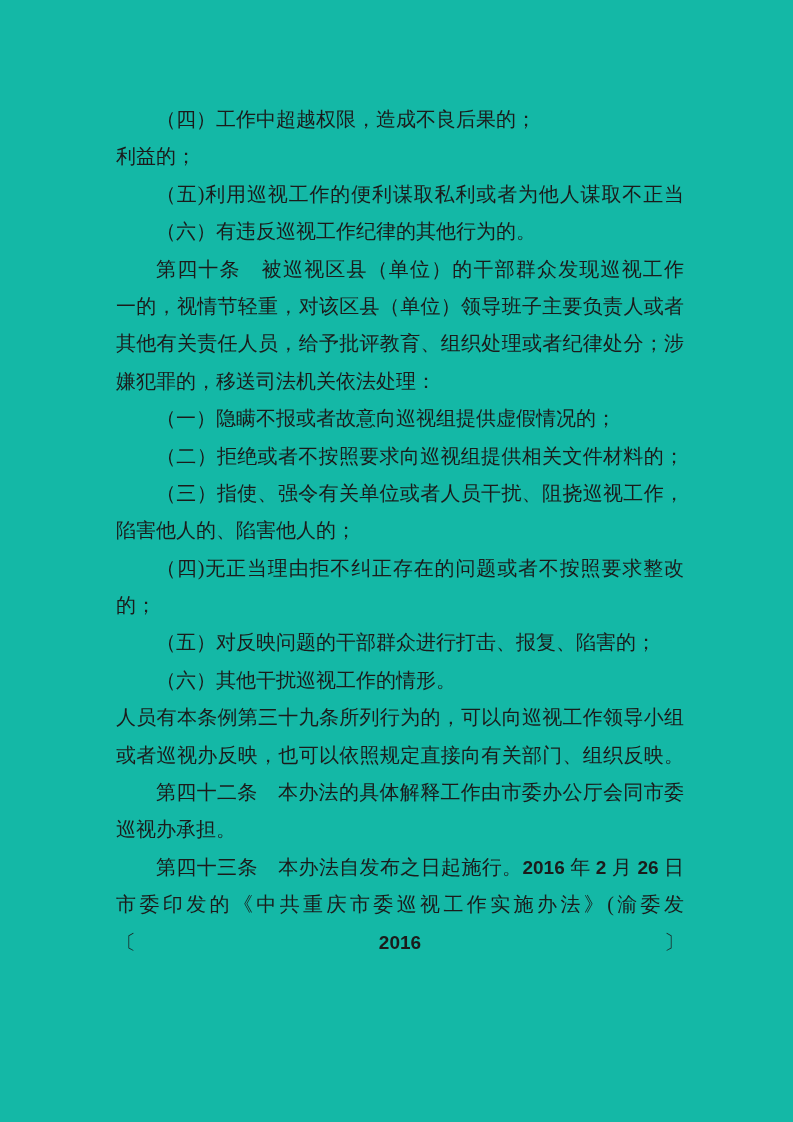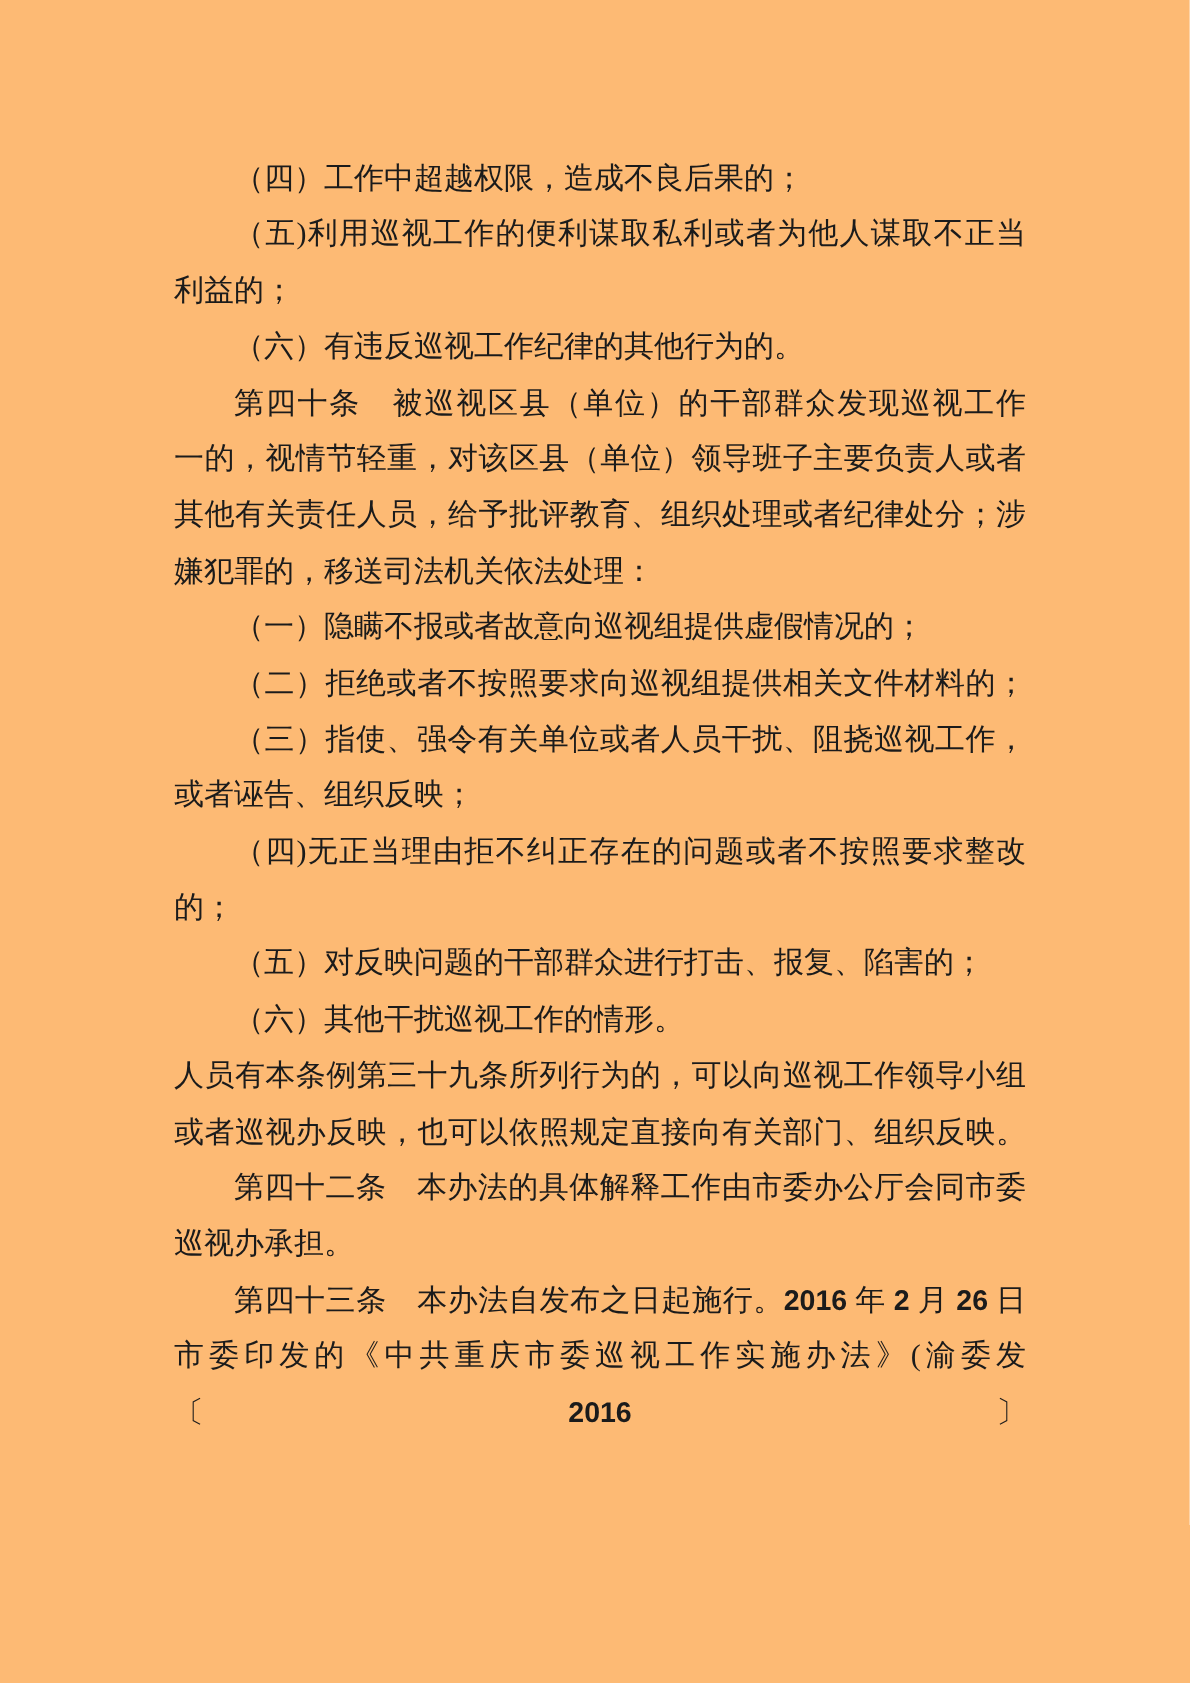"（四）工作中超越权限，造成不良后果的；" .page { background: #fdba74 -> #14b8a6 }
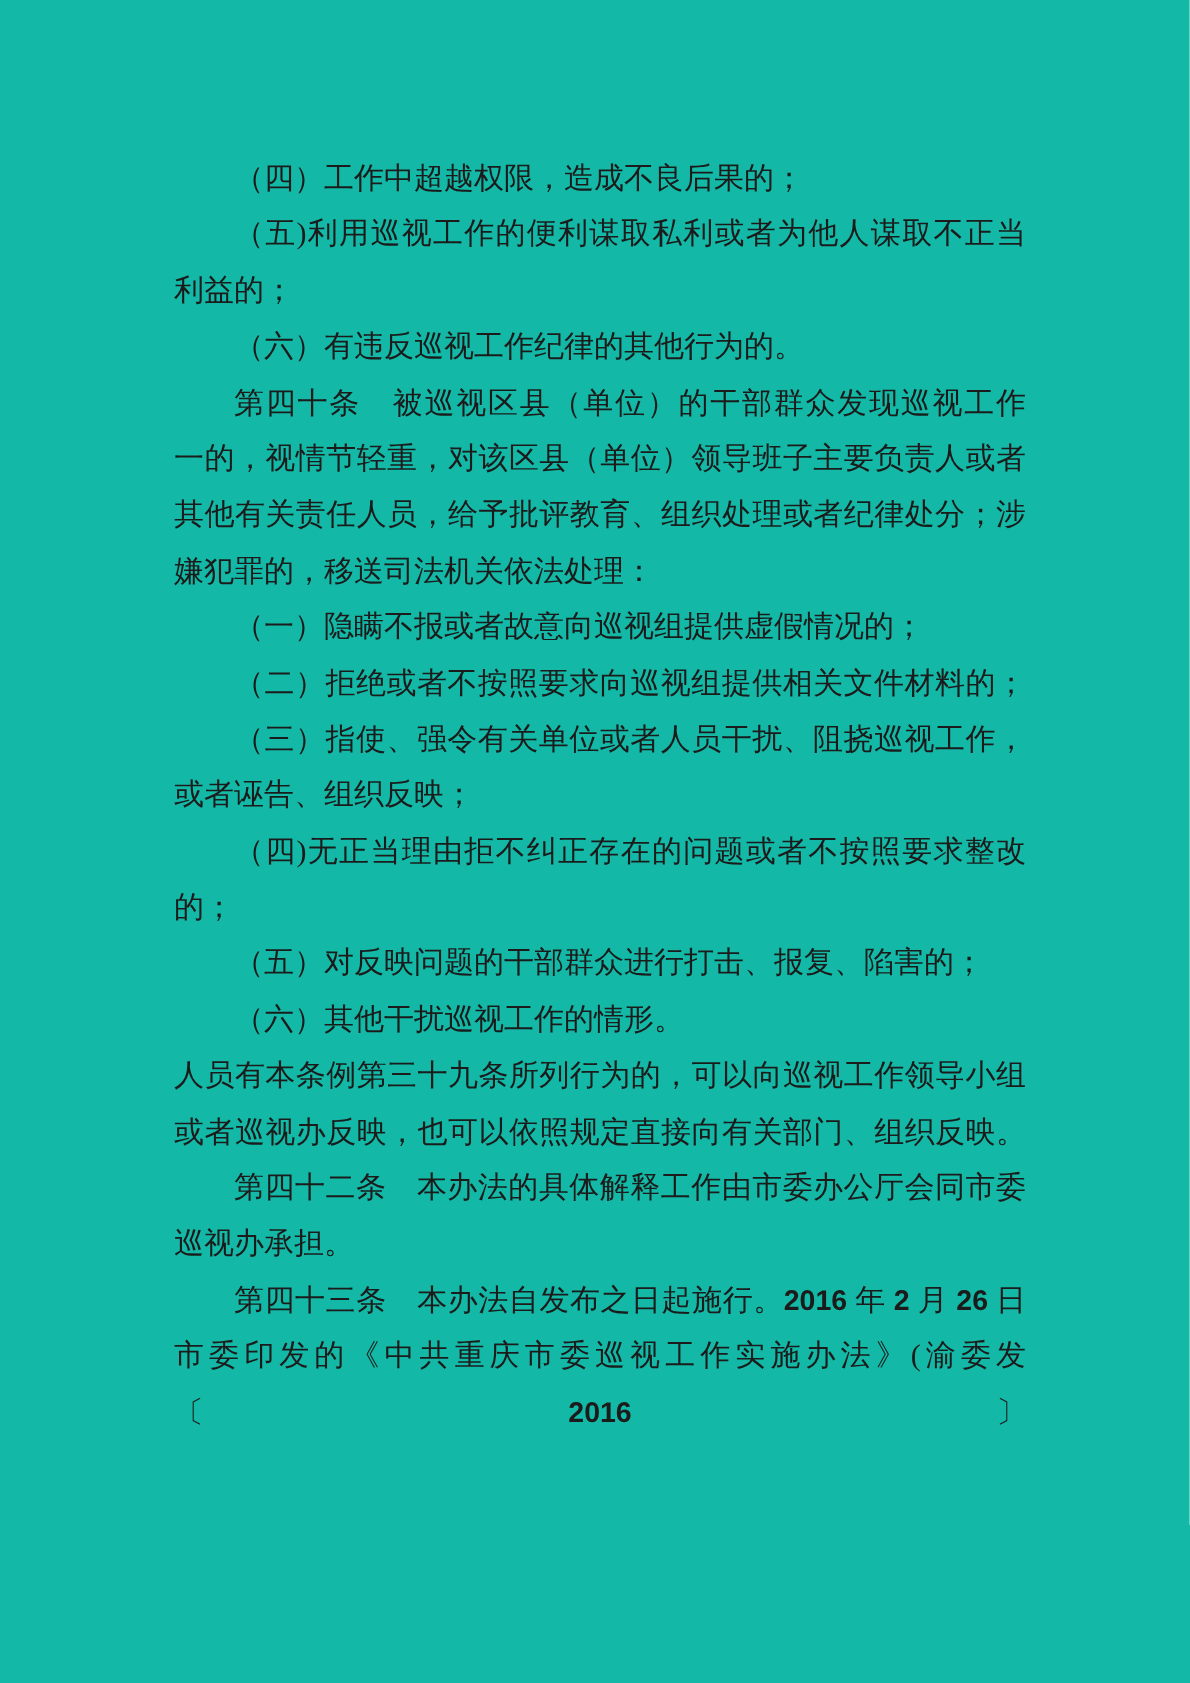"（五)利用巡视工作的便利谋取私利或者为他人谋取不正当" div.line { order: before "利益的；" -> after "利益的；" }
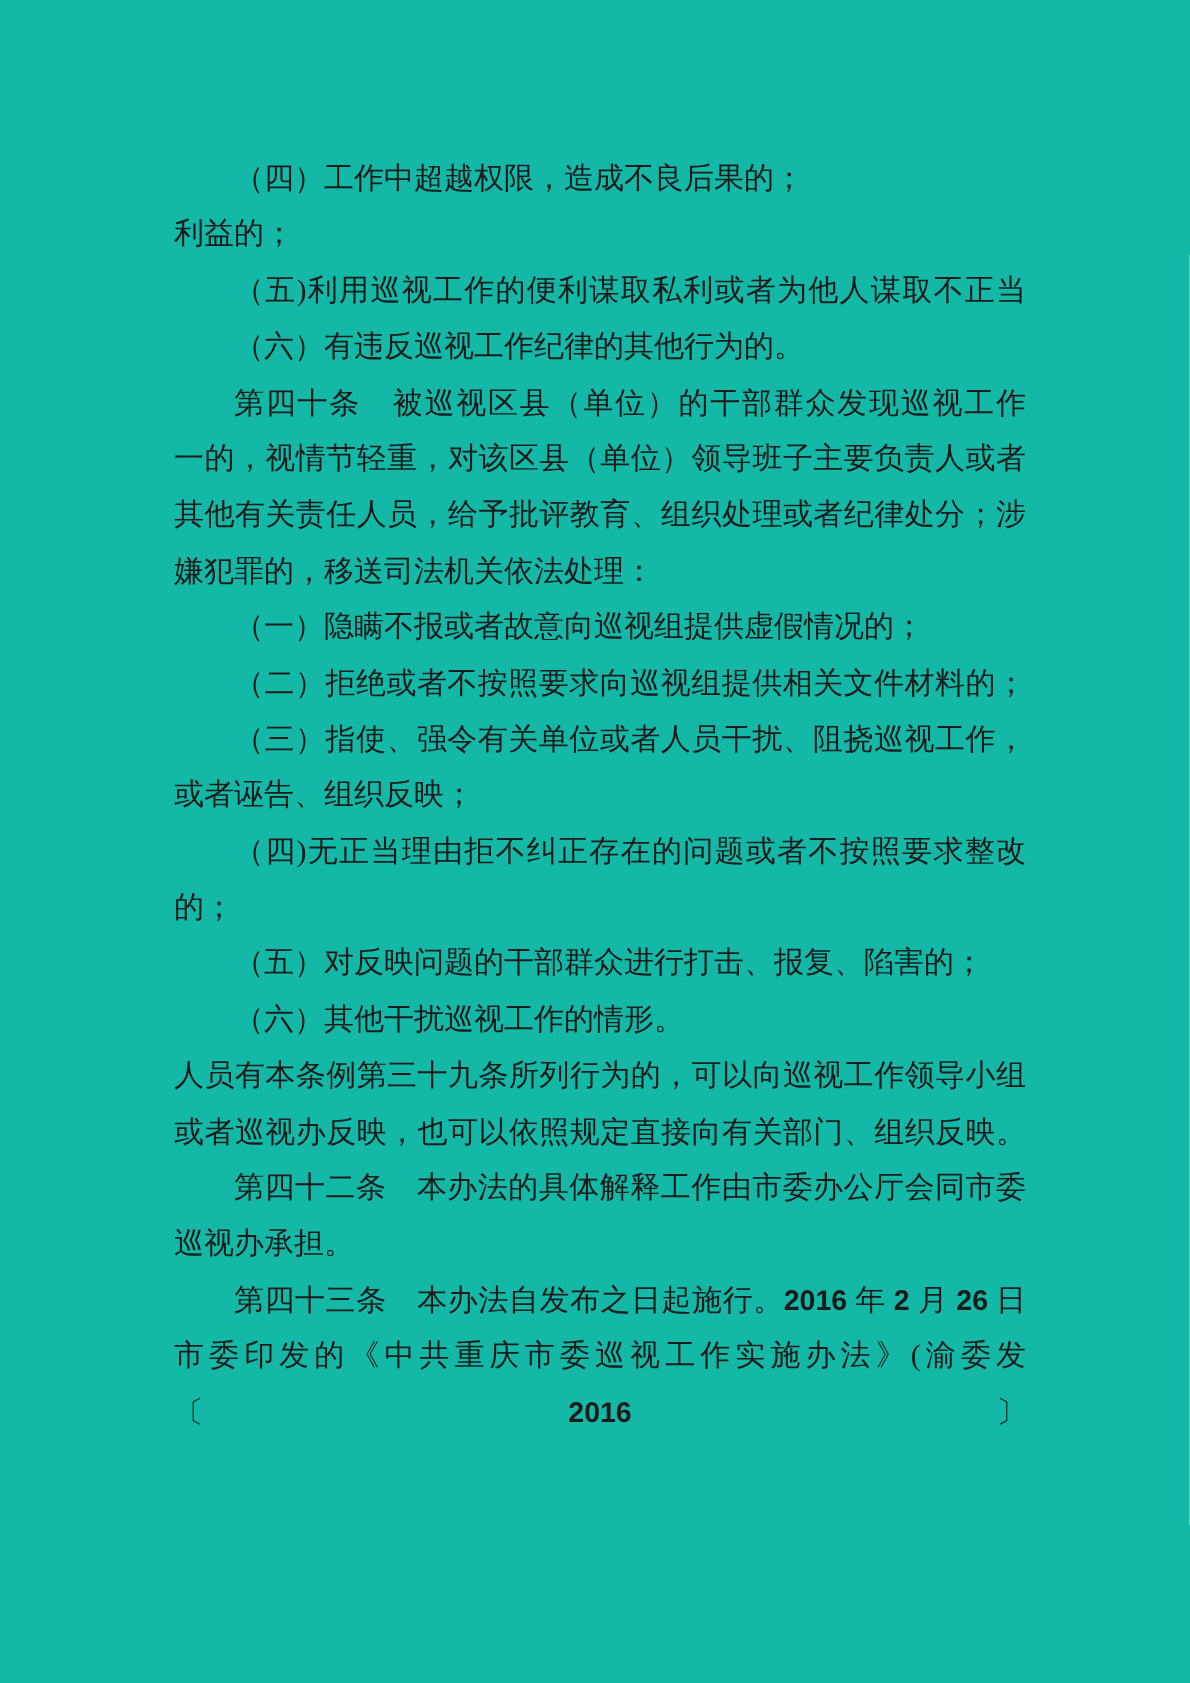"或者诬告、组织反映；" div.line { text: 或者诬告、组织反映 -> 陷害他人的、陷害他人的 }
